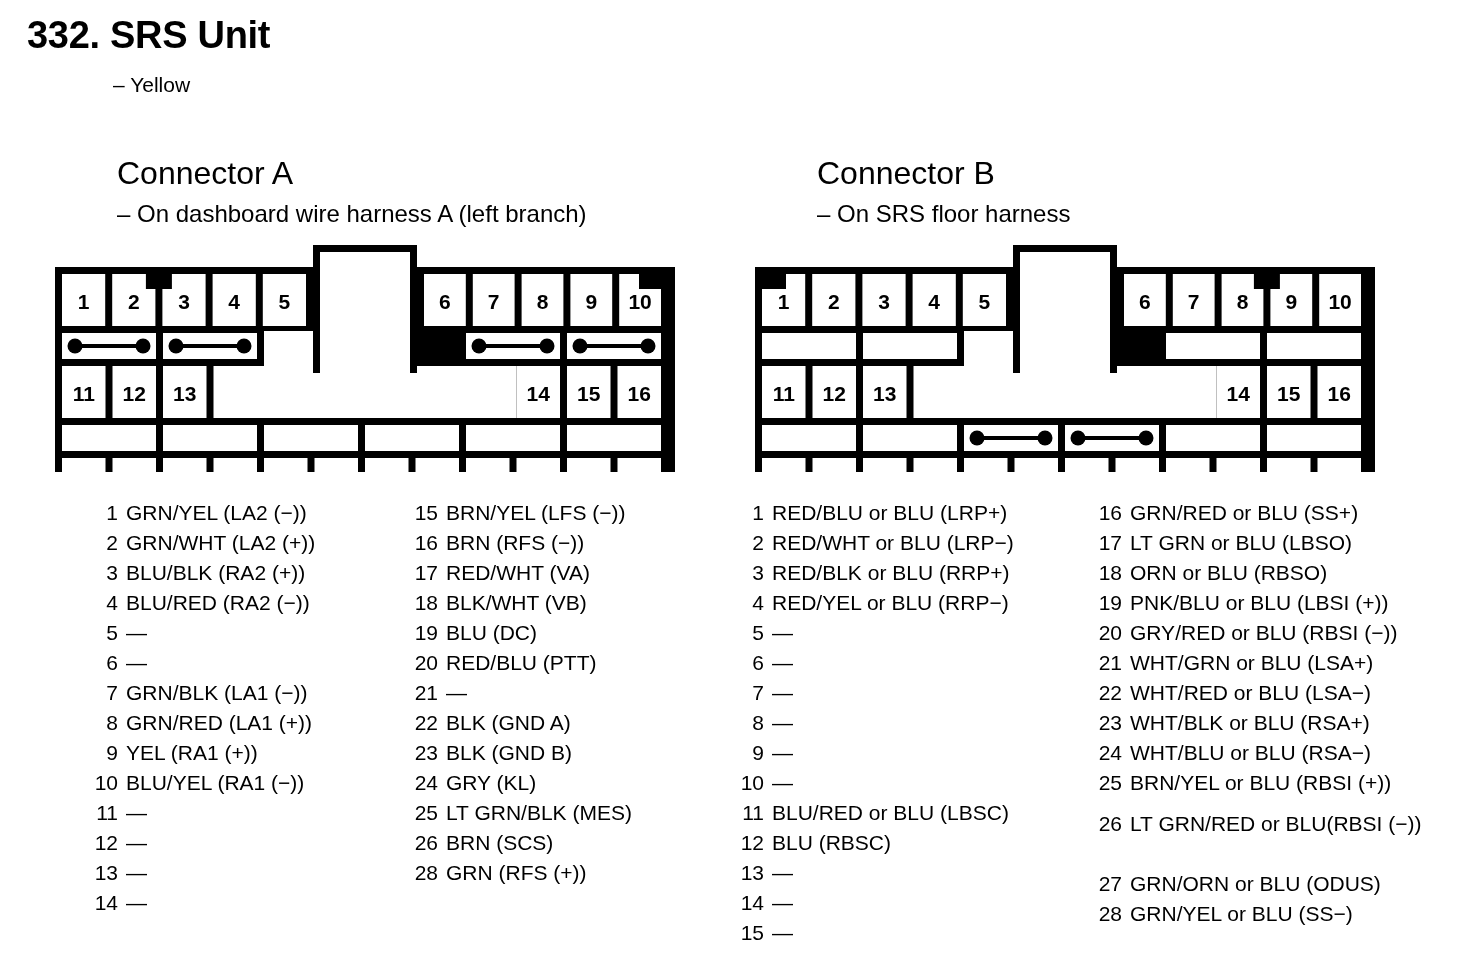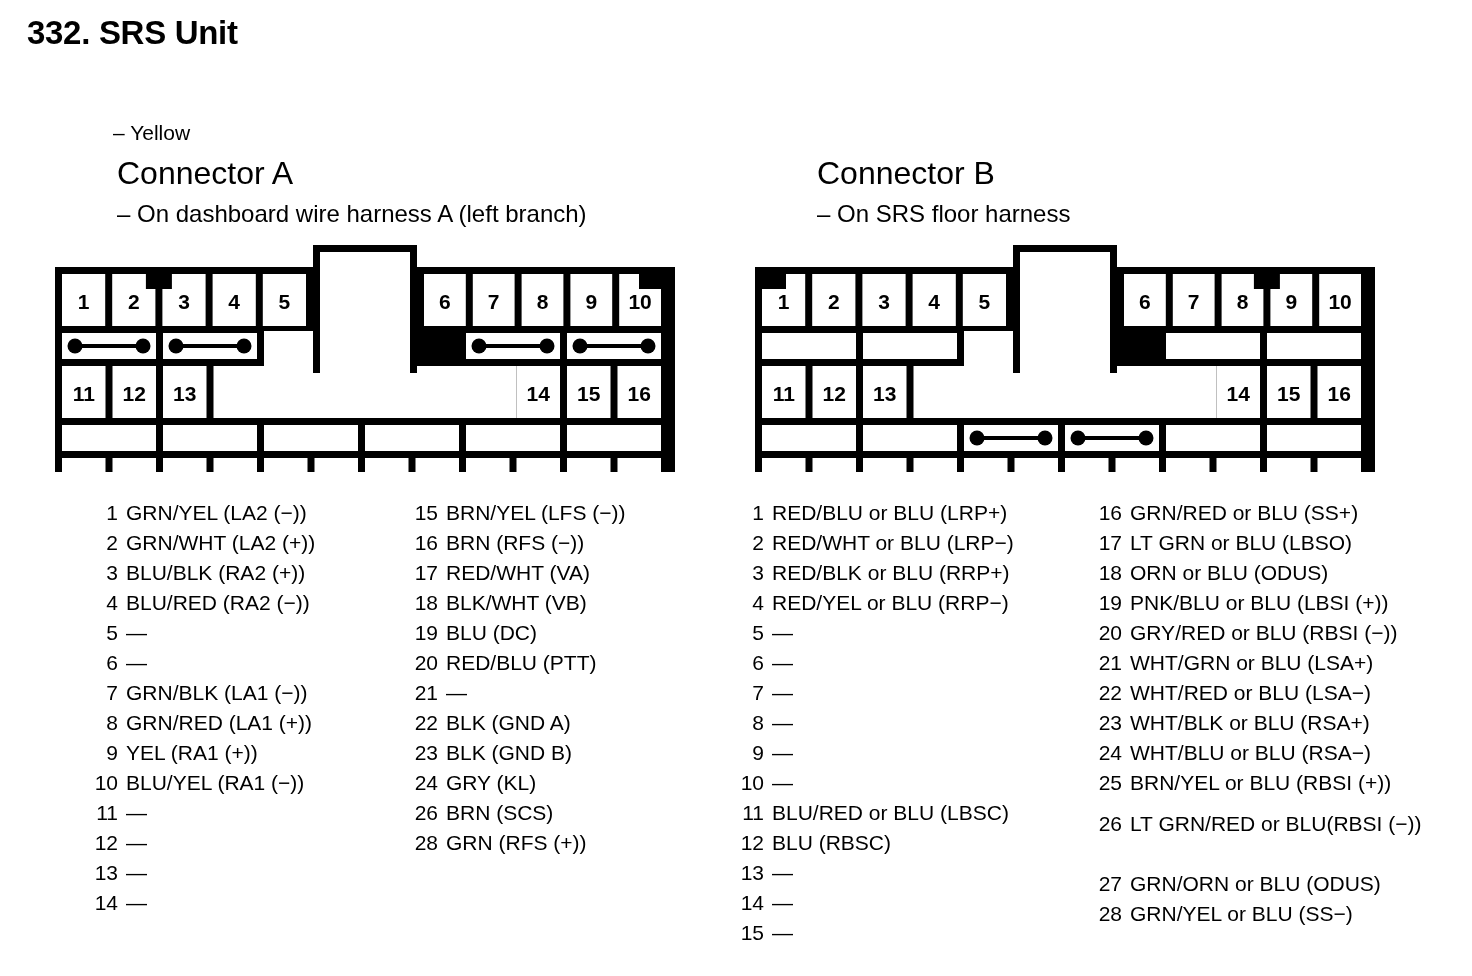"332. SRS Unit" #page-title { font-size: 33px -> 38px }
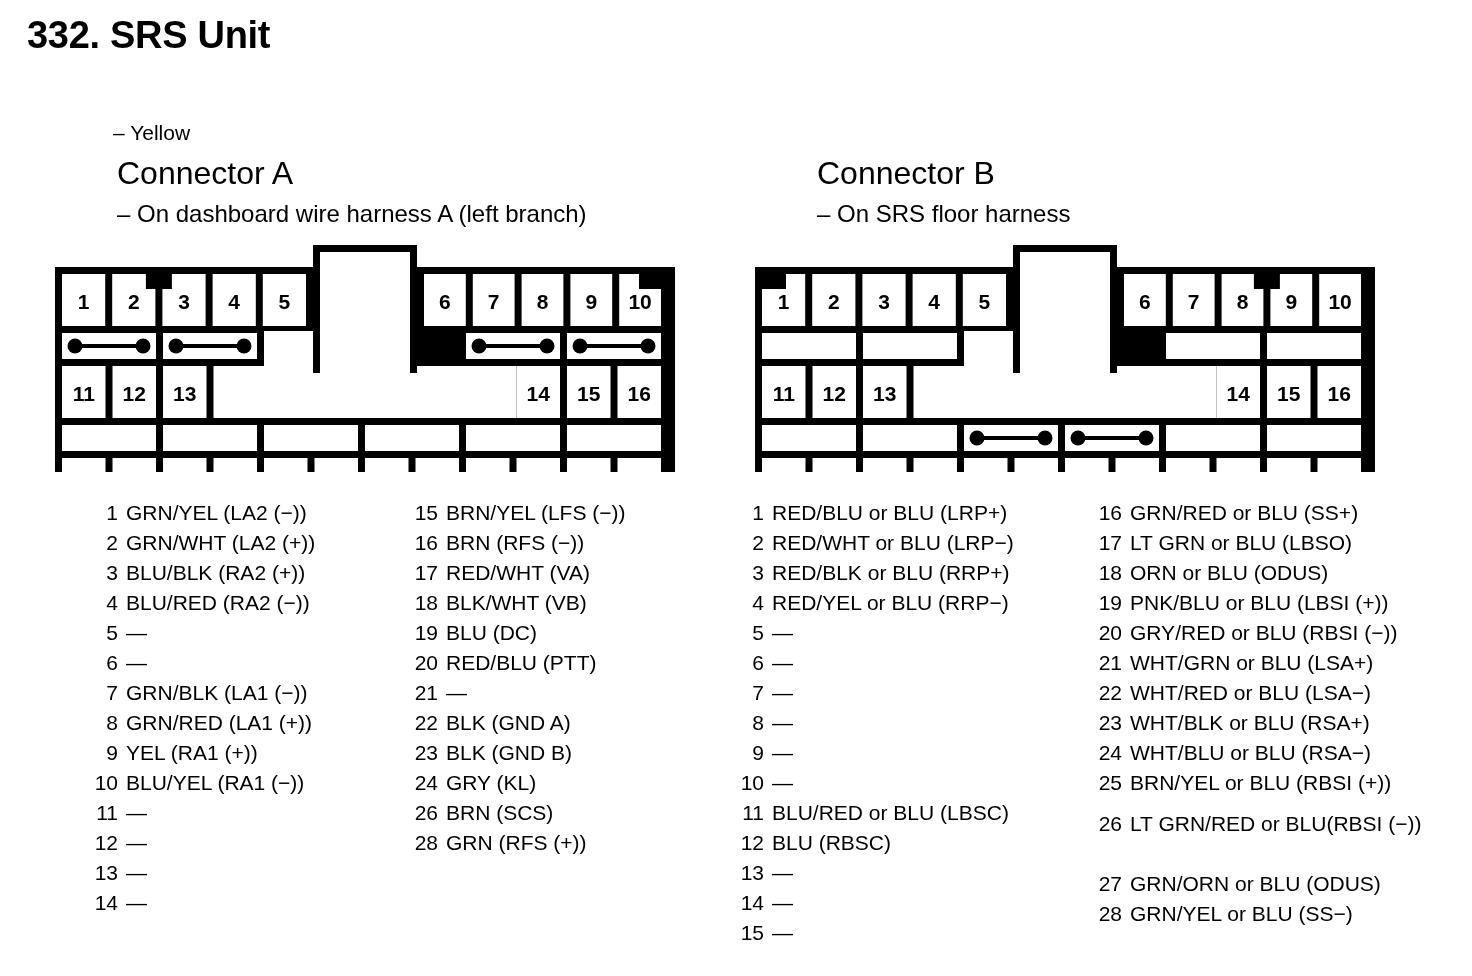"– Yellow" .subtitle-list .dash-item { margin-top: 48px -> none }
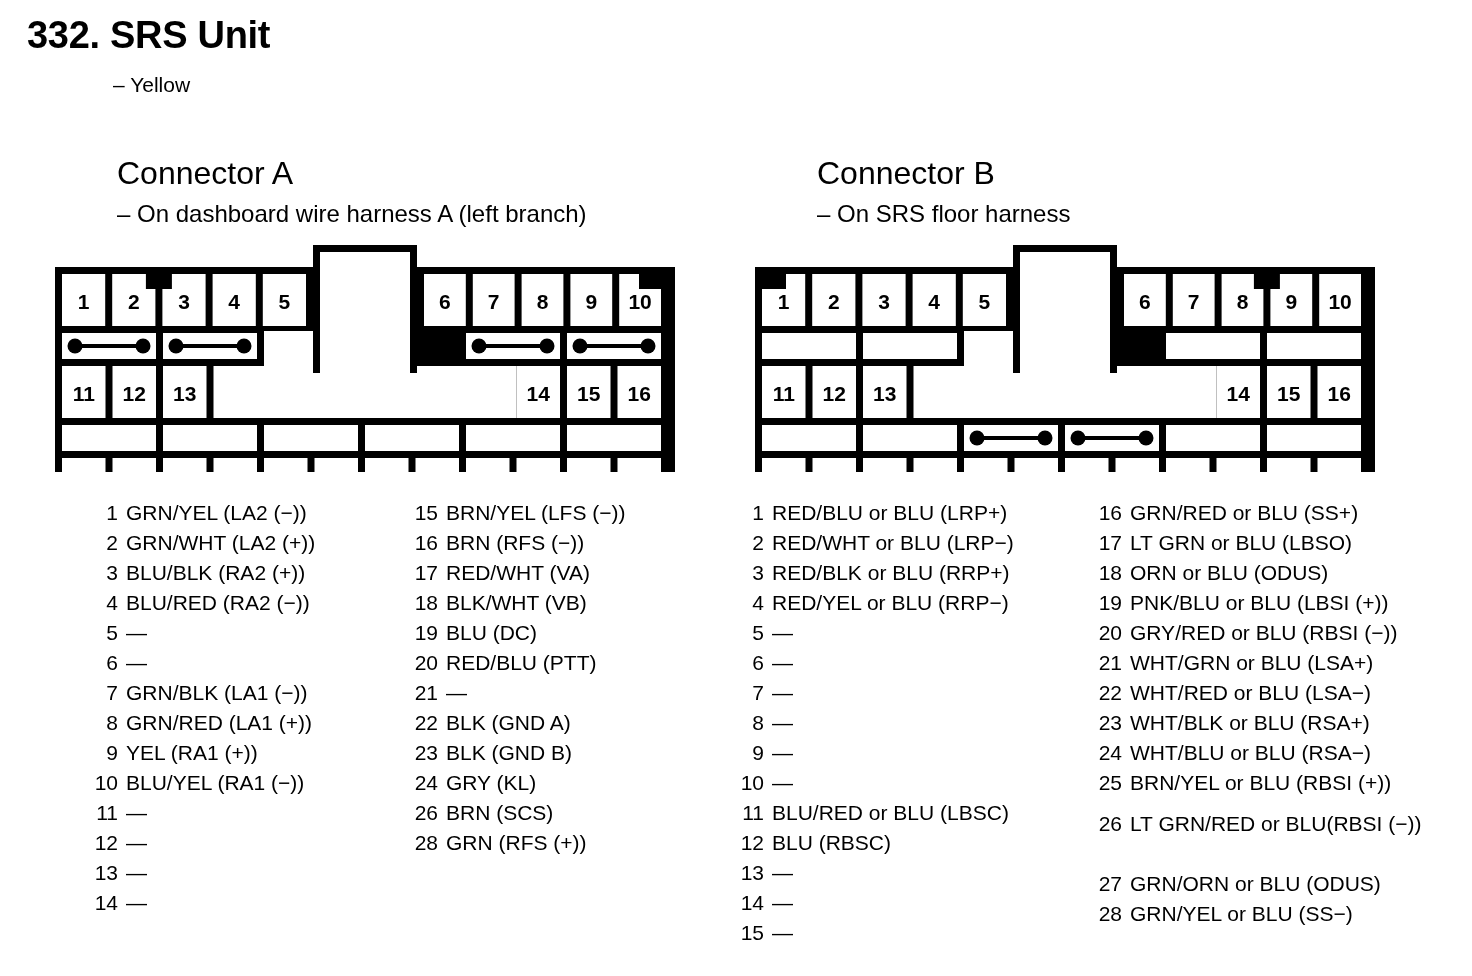"ORN or BLU (ODUS)" span.pin-desc { text: ODUS -> RBSO }
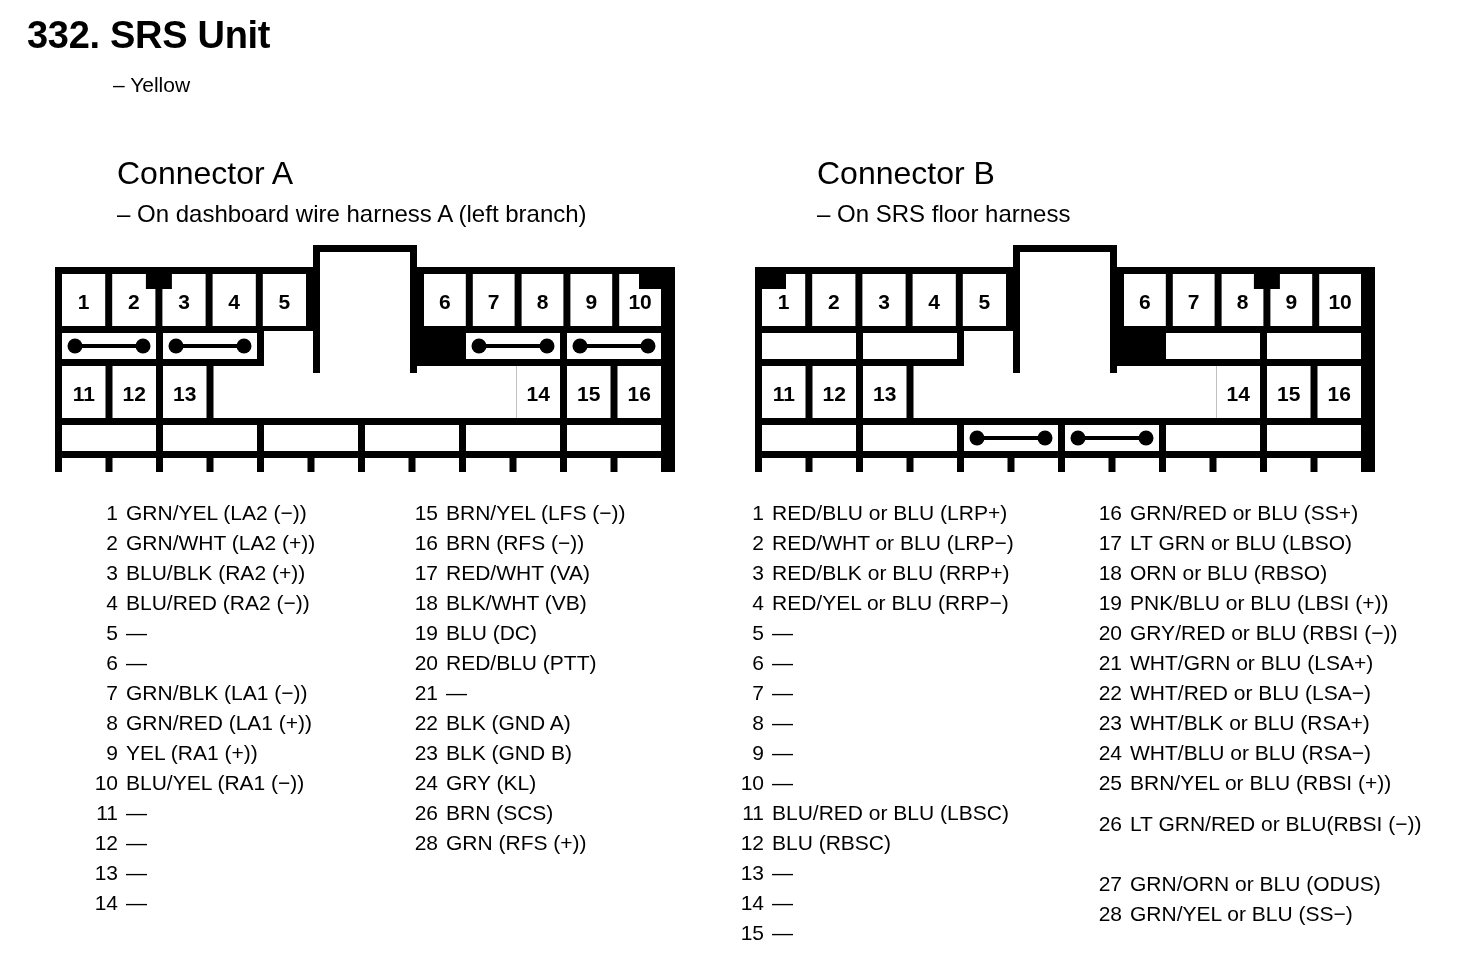"25 LT GRN/BLK (MES)" span.pinrow { html: none -> <span><span>25</span><span>LT GRN/BLK (MES)</span></span> }
